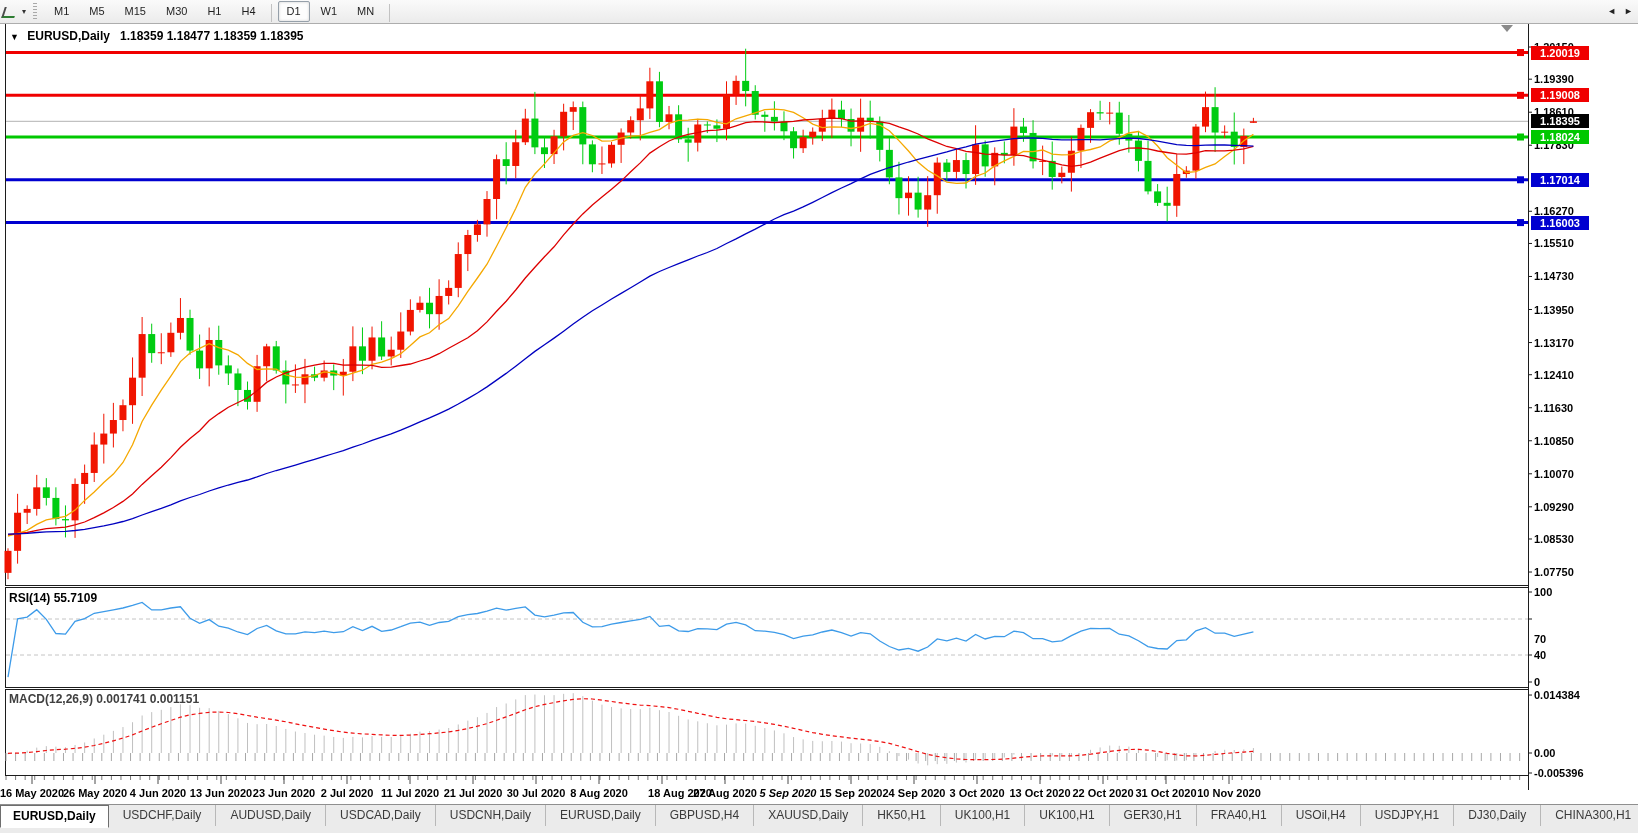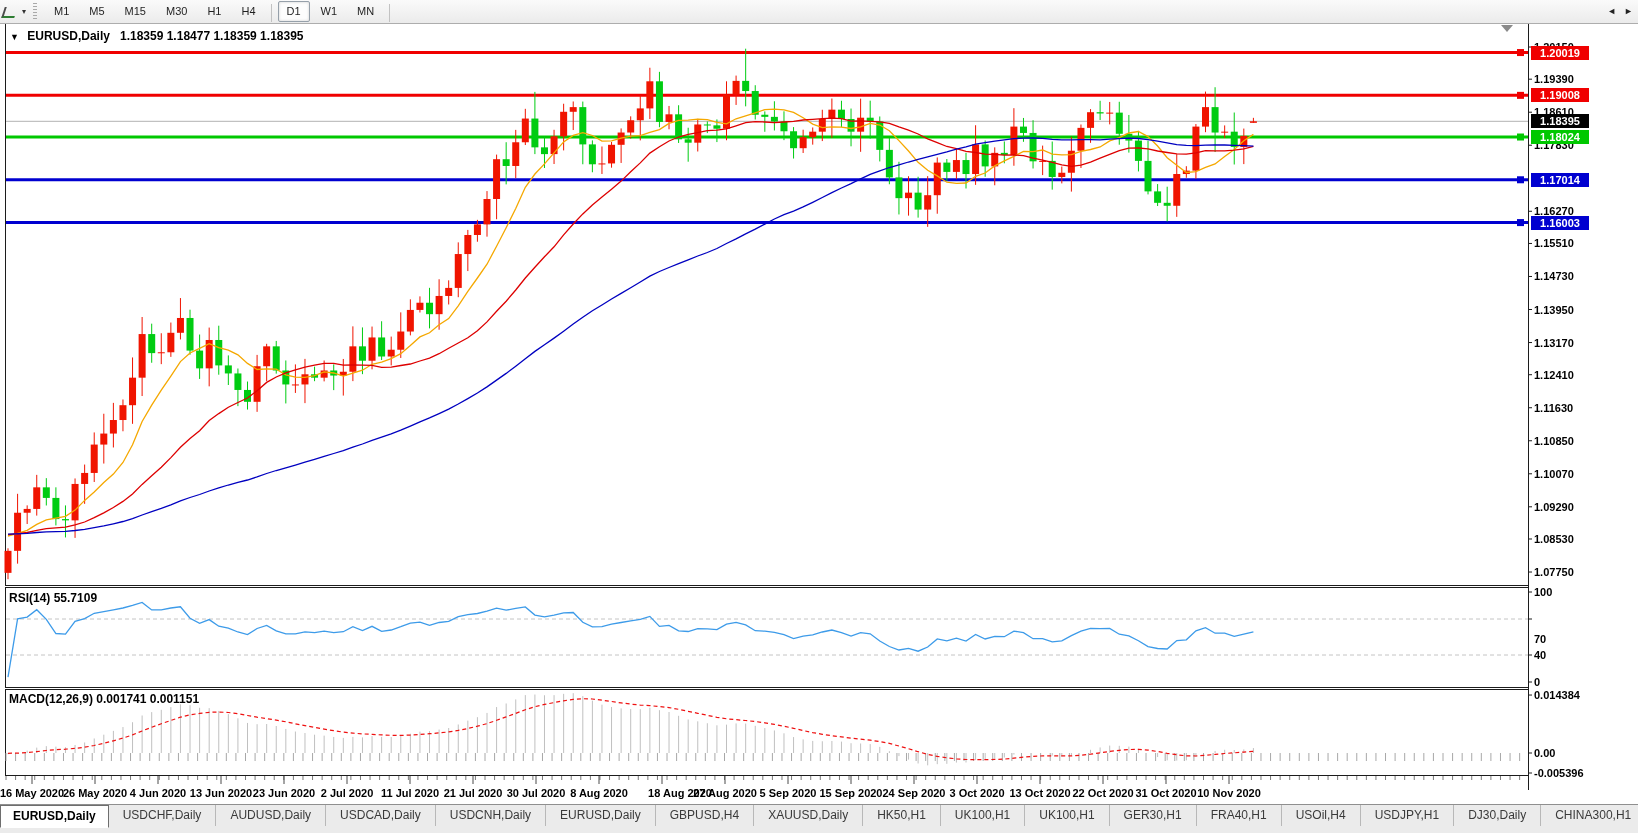"MACD(12,26,9) 0.001741 0.001151" #macdlabel { color: #000000 -> #404040 }
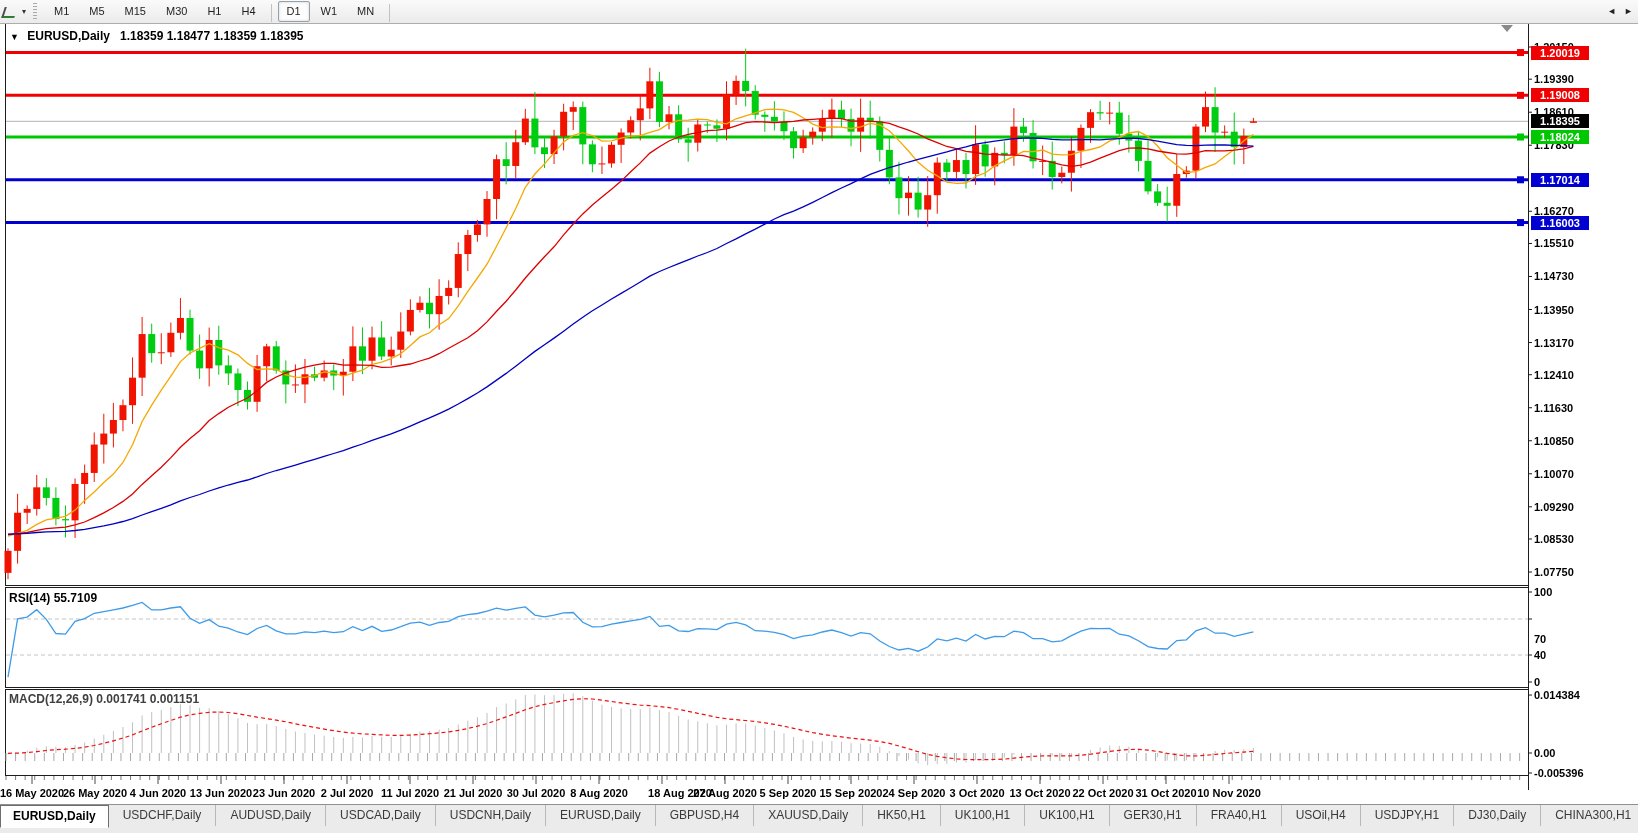"5 Sep 2020" div.datelbl { font-style: none -> italic }
